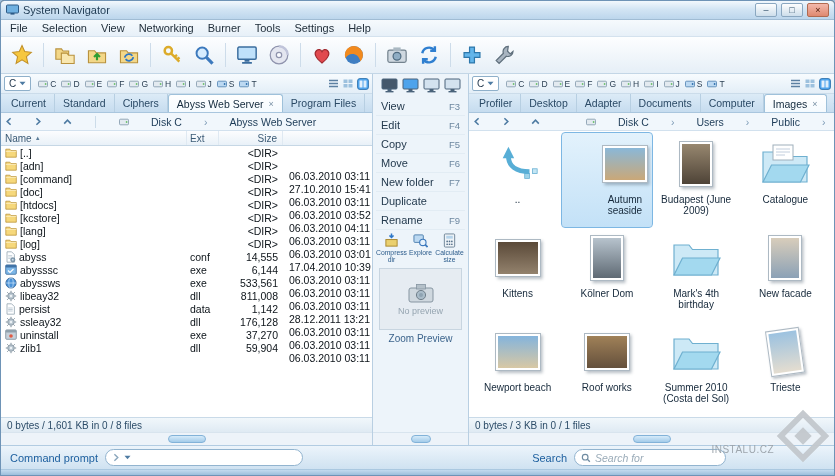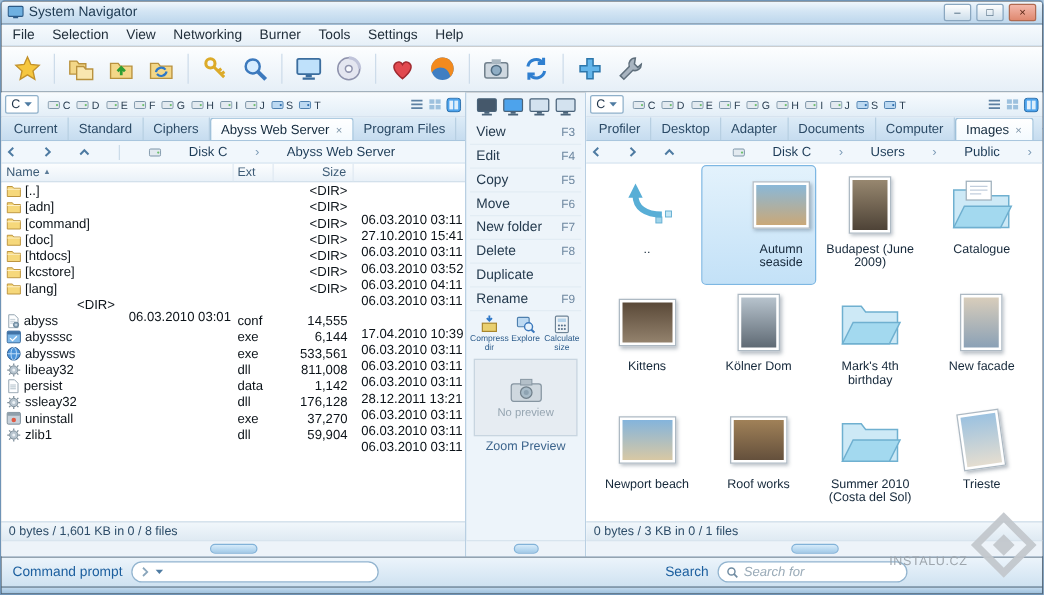"Delete" div.cmd-btn { html: <div> <span>Delete</span> <span>F8</span> </div> -> none }
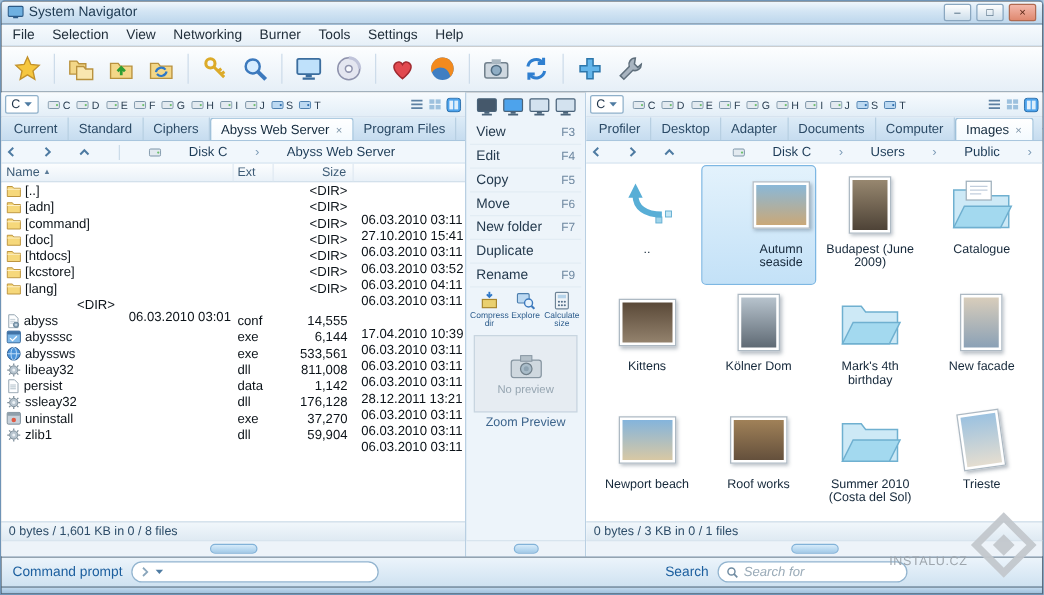"[log]" div.c { html: none -> <div> <span> <svg> <path></path> <path></path> </svg> </span> <span>[log]</span> </div> }
